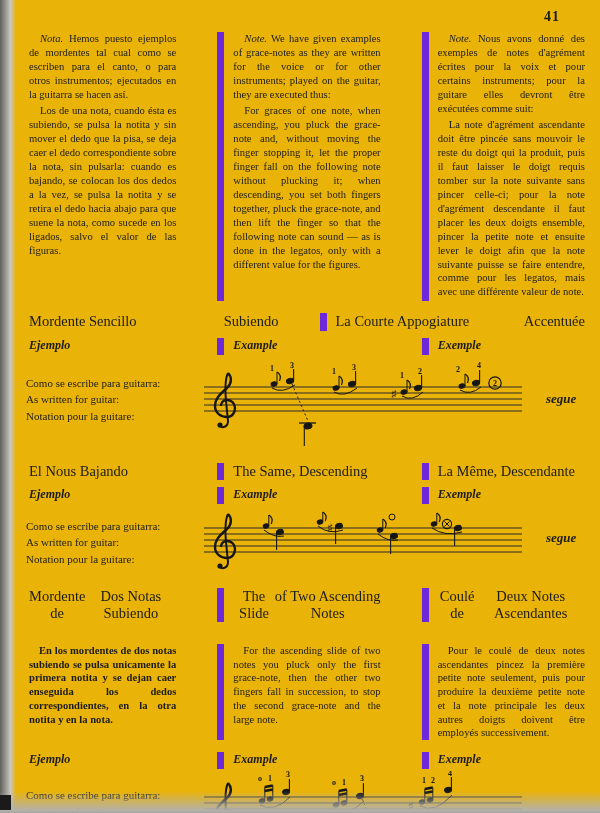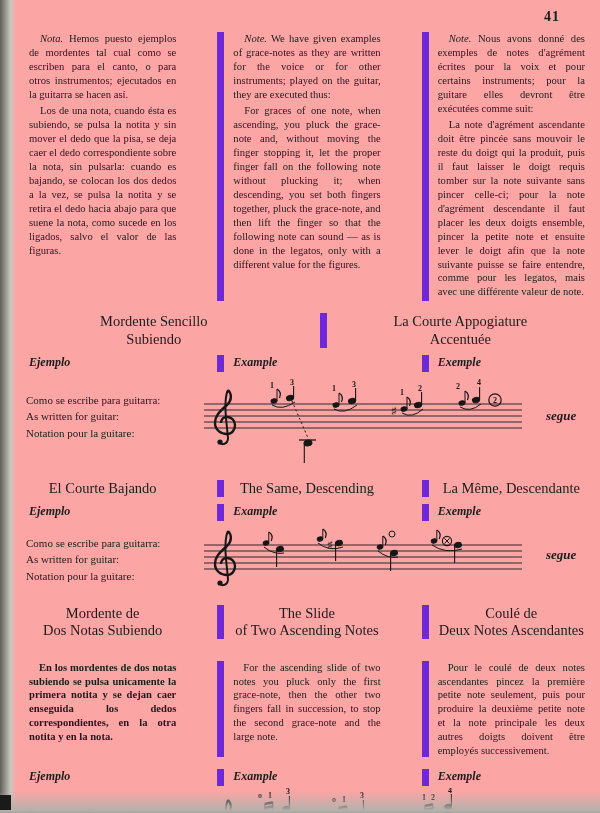"41" .page { background: #fca5a5 -> #eab308 }
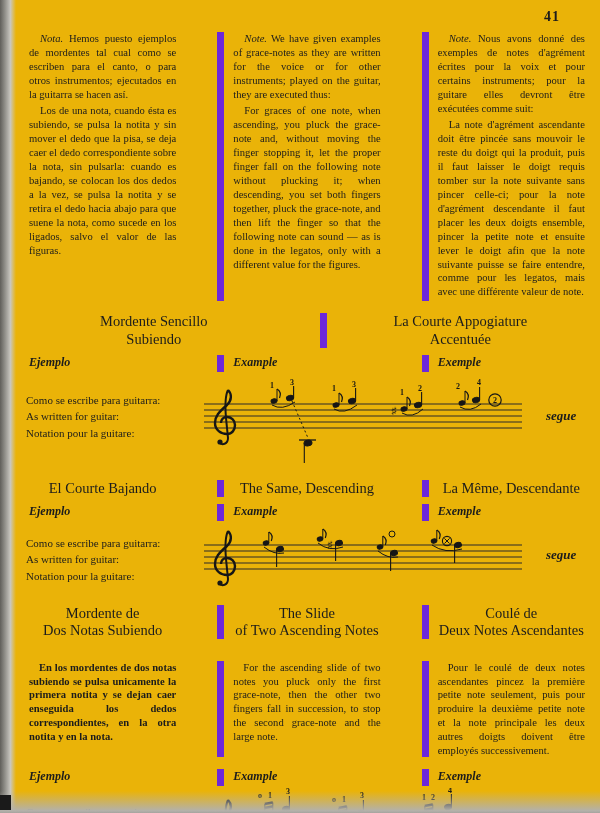"Mordente Sencillo" .titles .col { flex-direction: column -> row; justify-content: flex-end -> space-between }
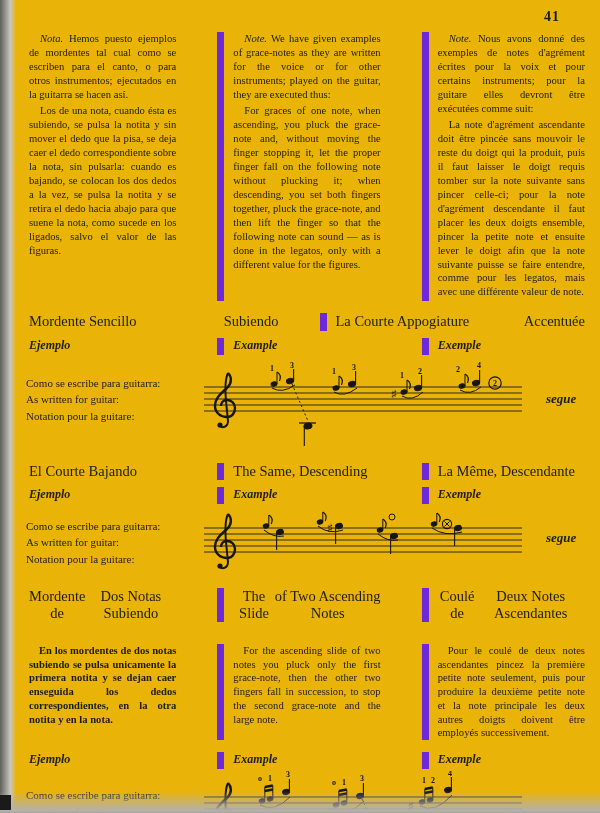"El Courte Bajando" span { text: Courte -> Nous }
